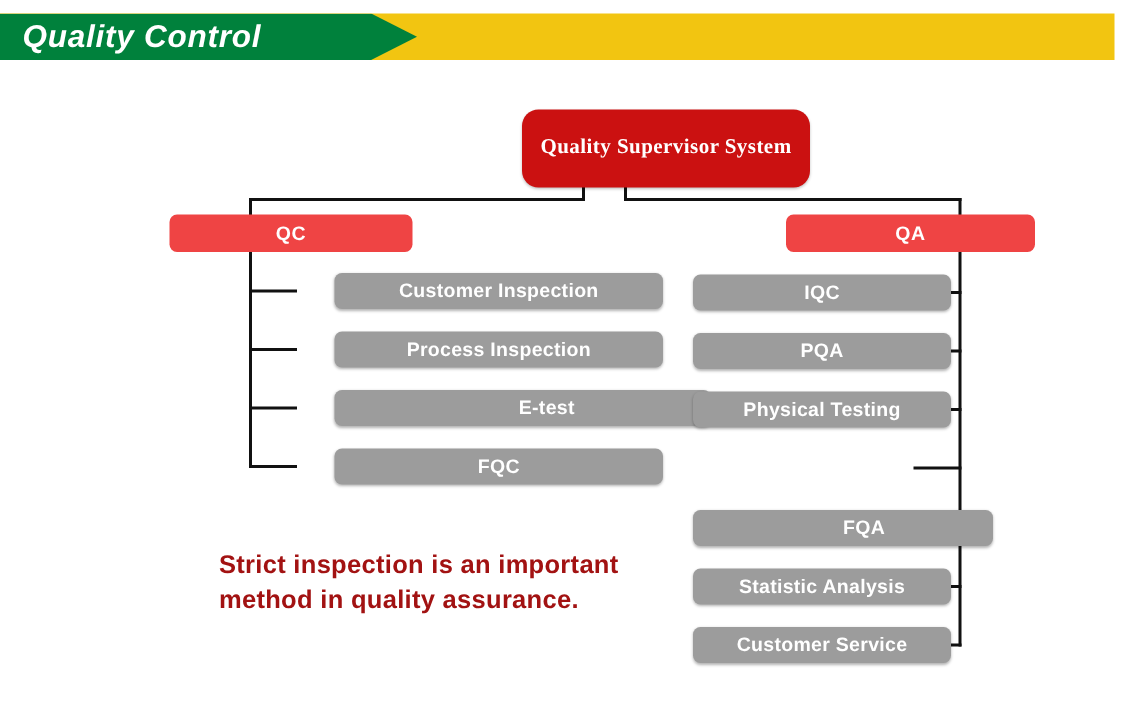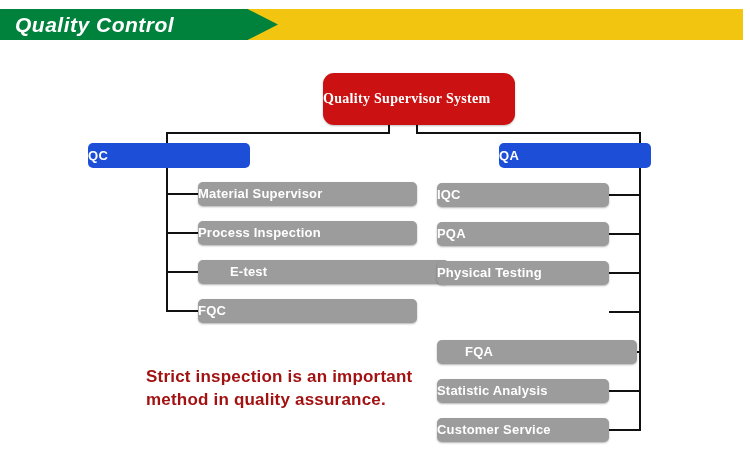"Quality Supervisor System" .node { margin-left: none -> 25px; text-align: none -> center }
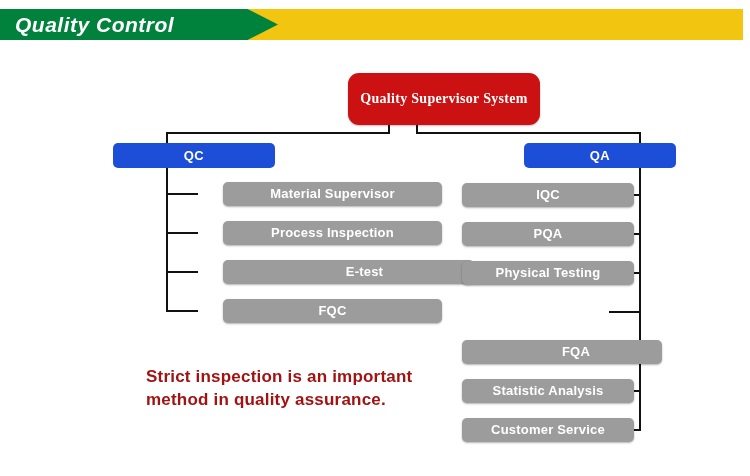"QC" .node-branch { background: #1d4ed8 -> #ef4444 }
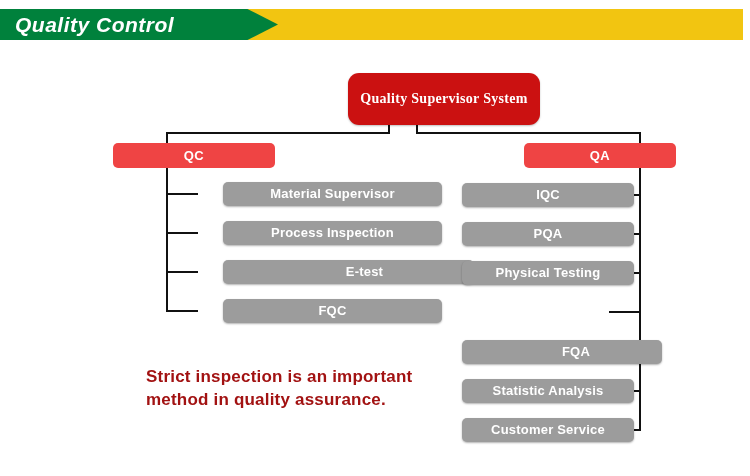"QA" .node-branch.qa { width: 152px -> 166px }
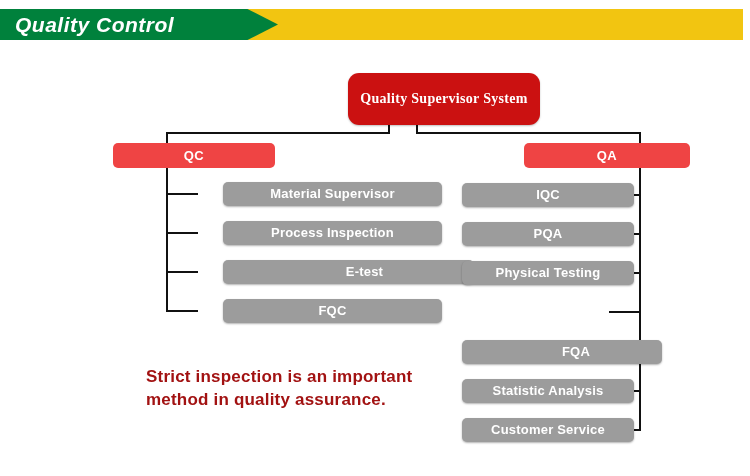"Material Supervisor" div.node { text: Material Supervisor -> Customer Inspection }
